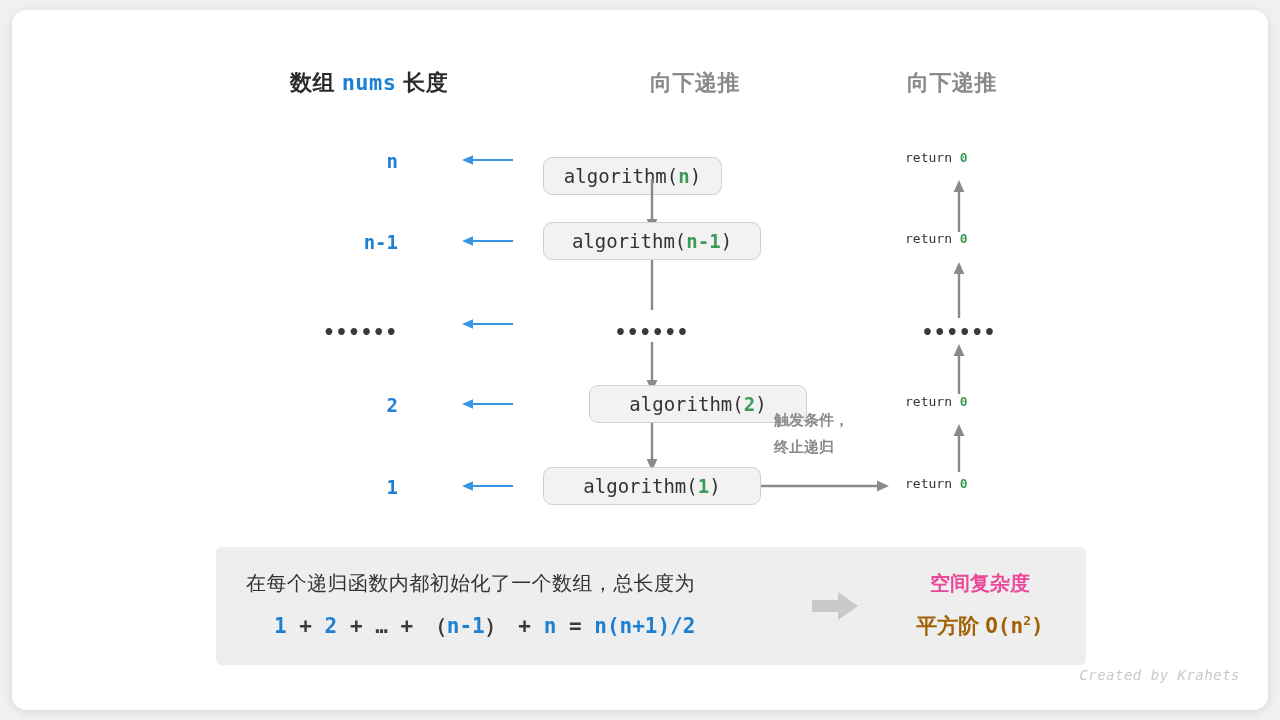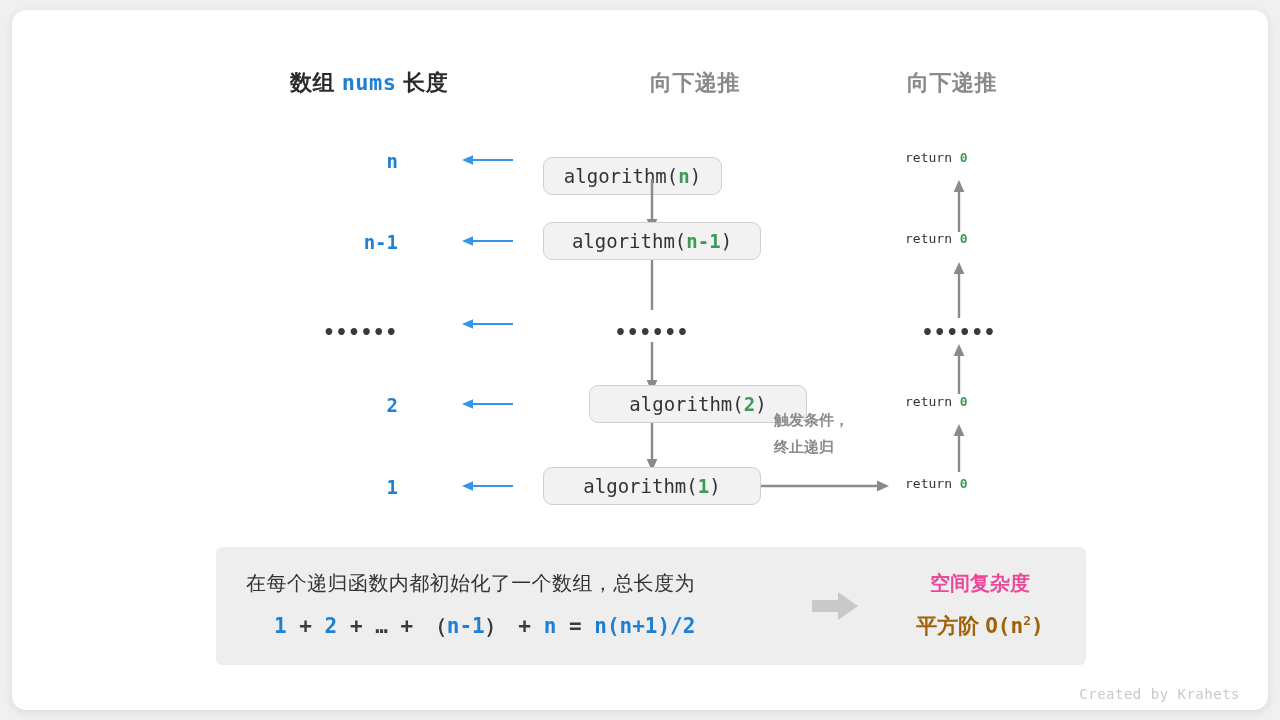"Created by Krahets" .credit { bottom: 8px -> 27px; font-style: none -> italic }
